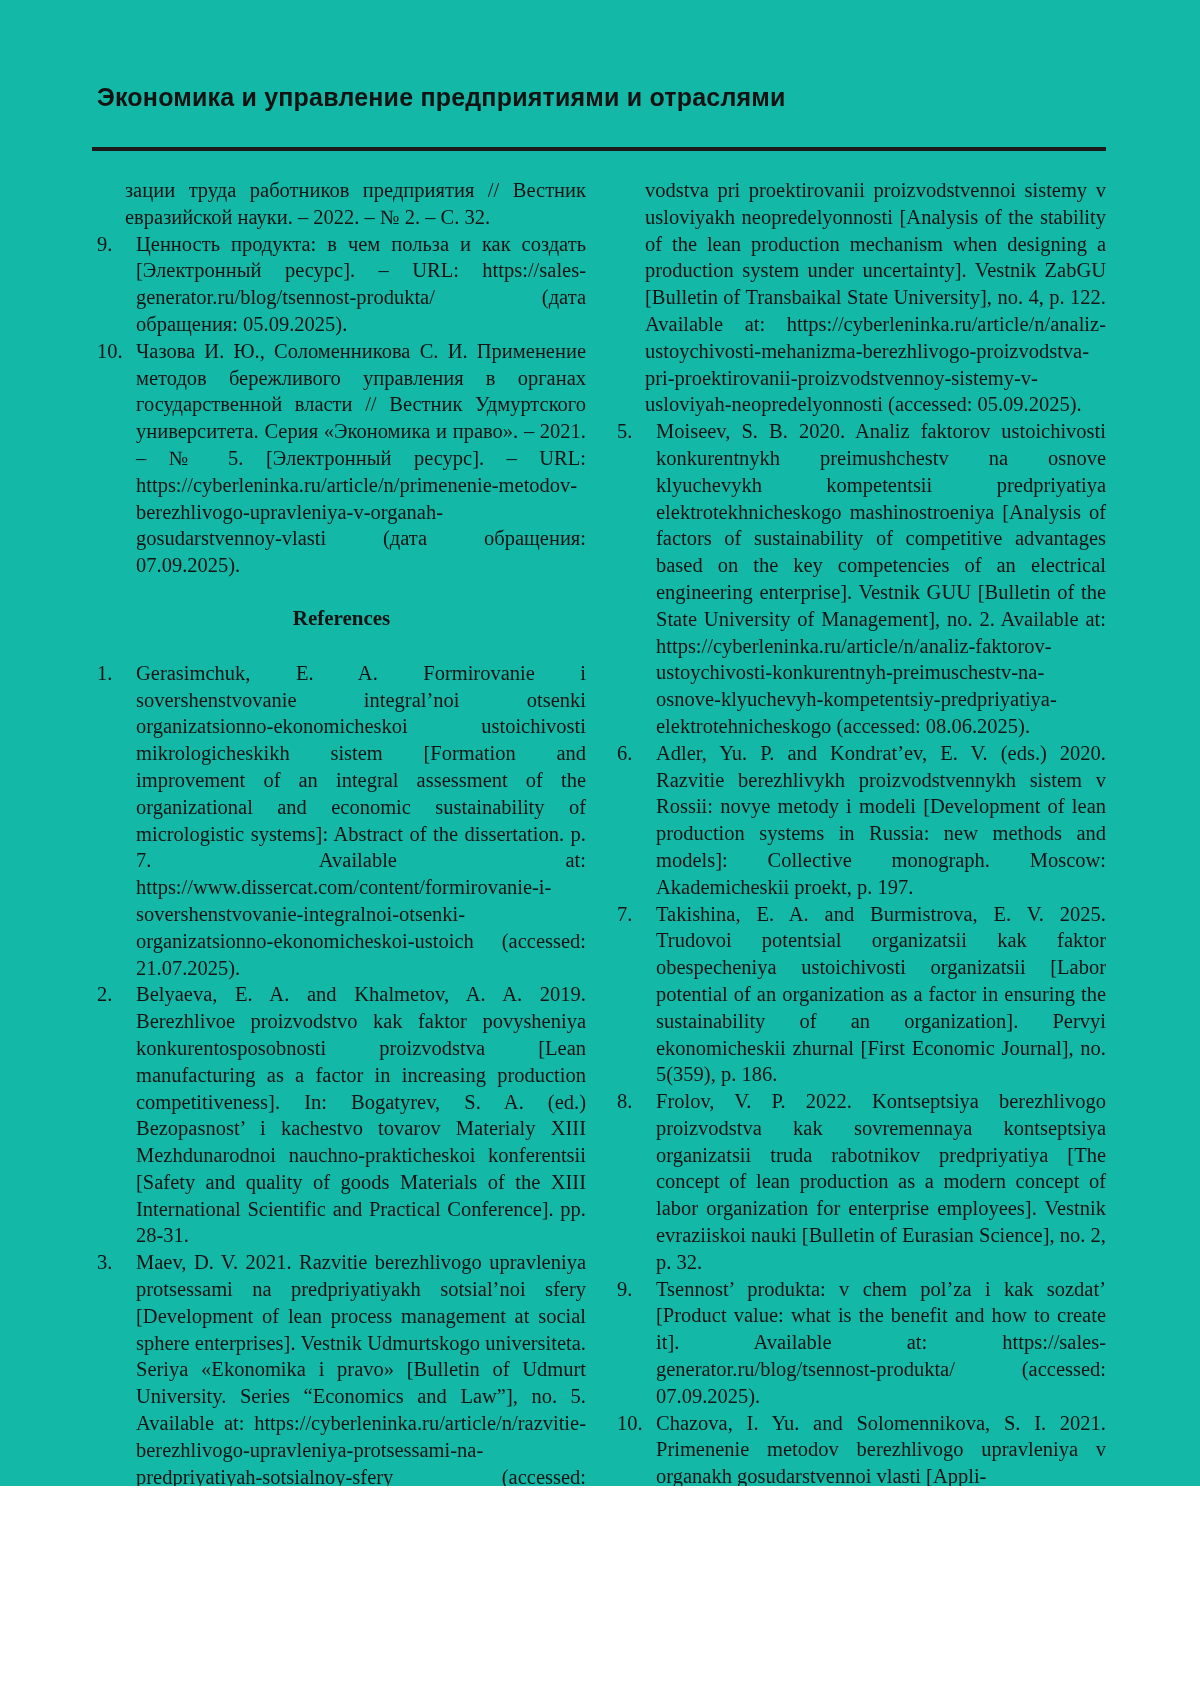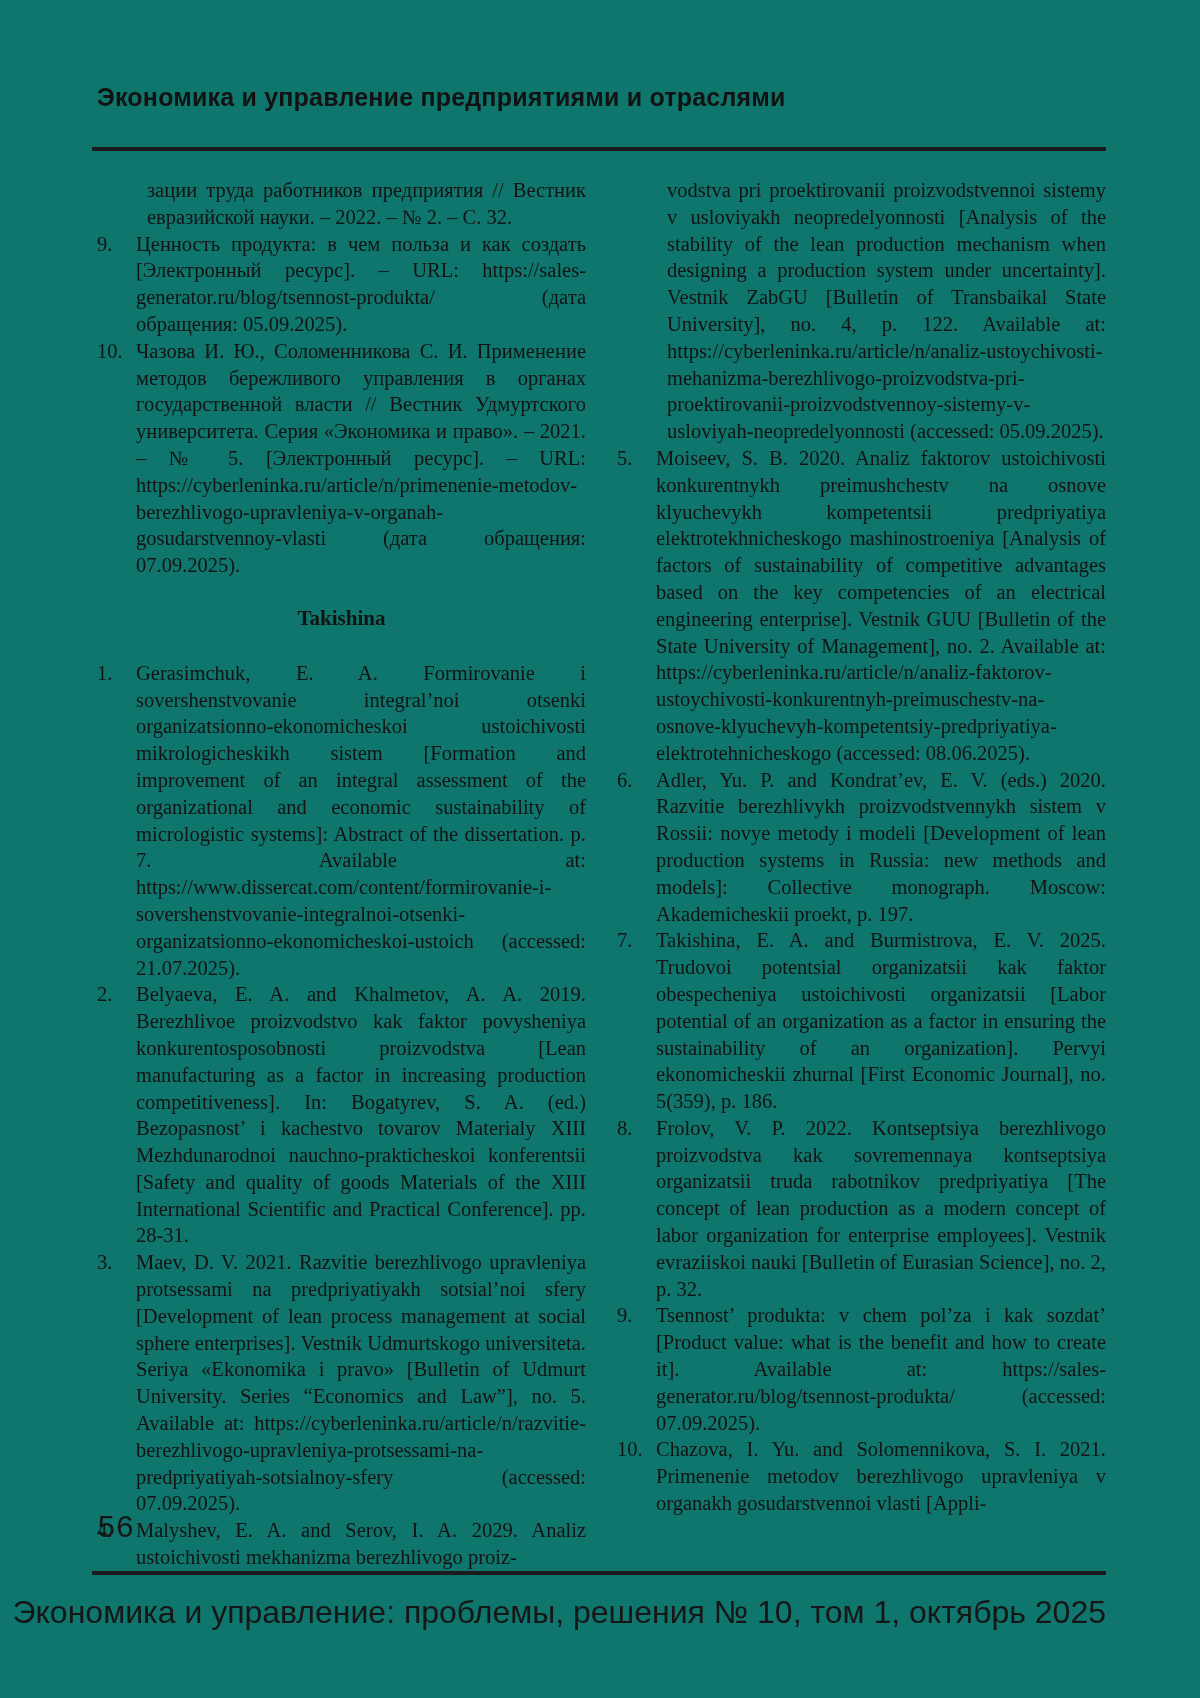"Экономика и управление предприятиями и" .page { background: #0f766e -> #14b8a6; height: 1698px -> 1486px }
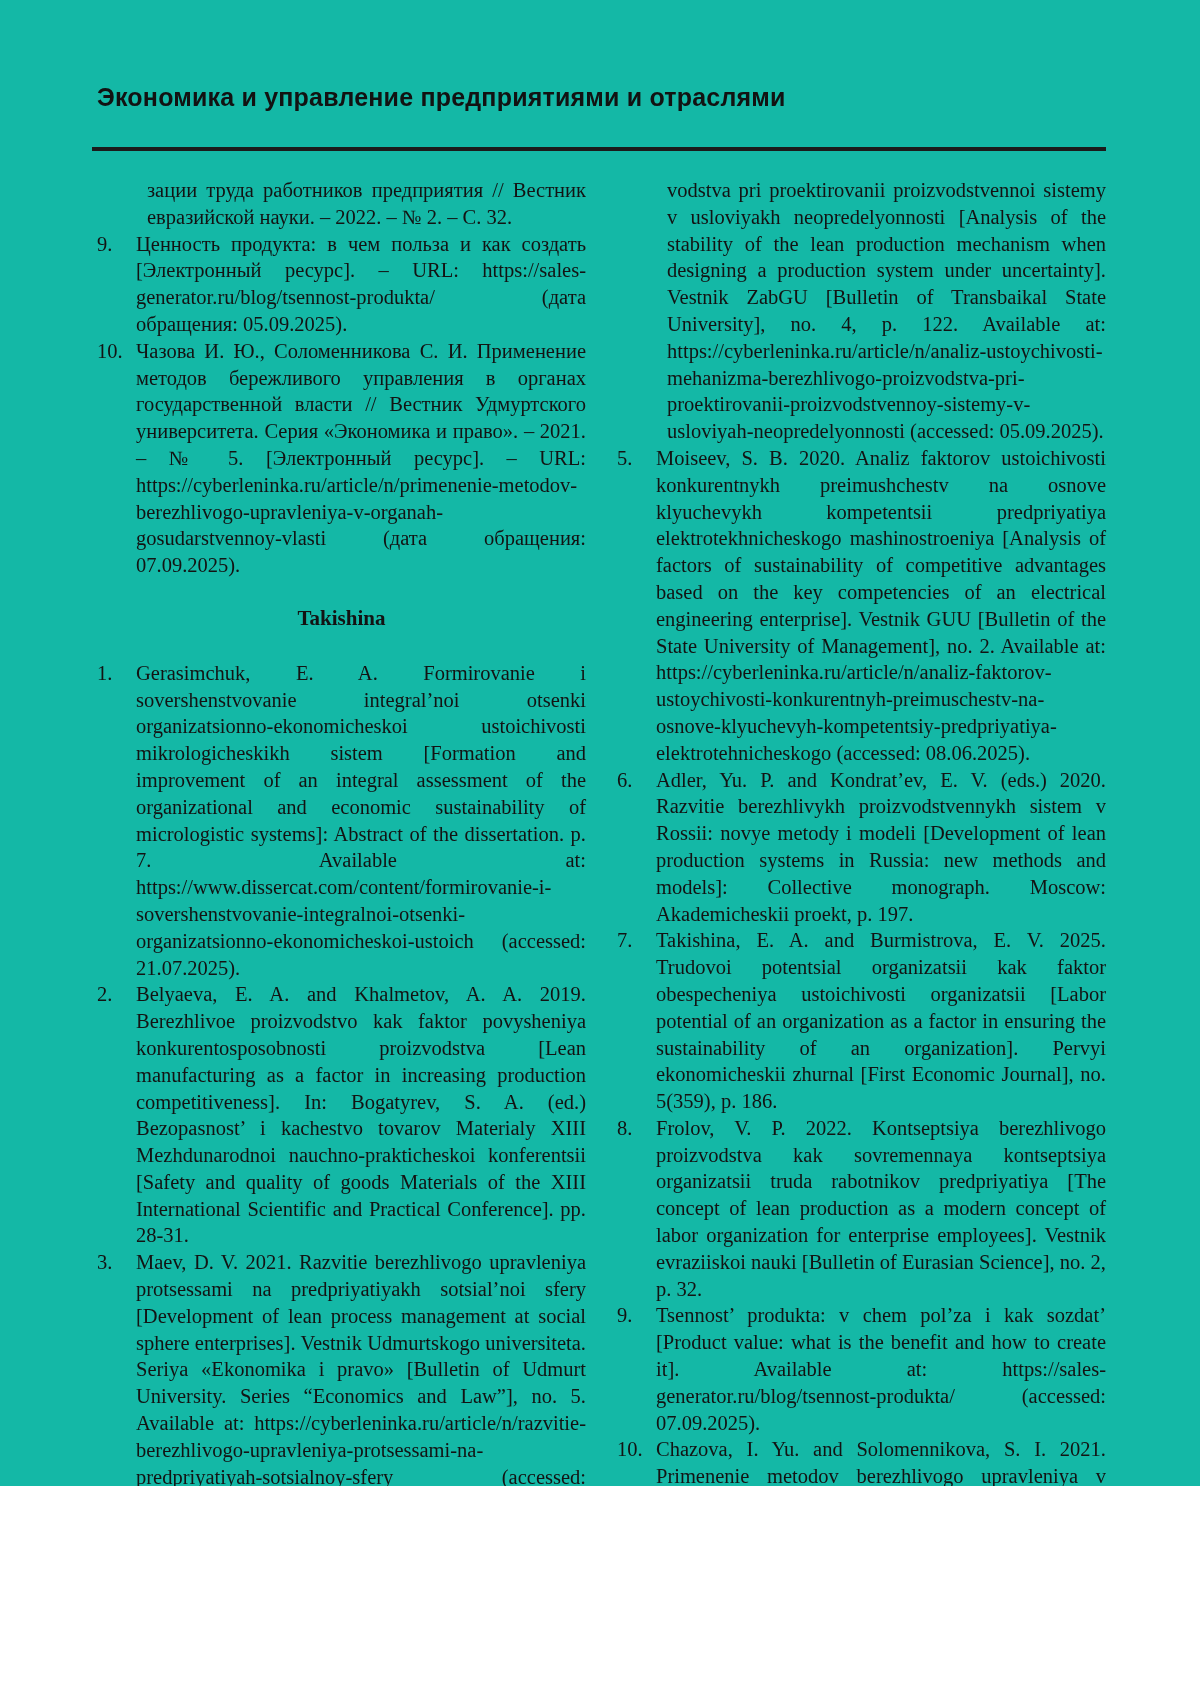"зации труда работников предприятия //" .cont { margin-left: 50px -> 28px }
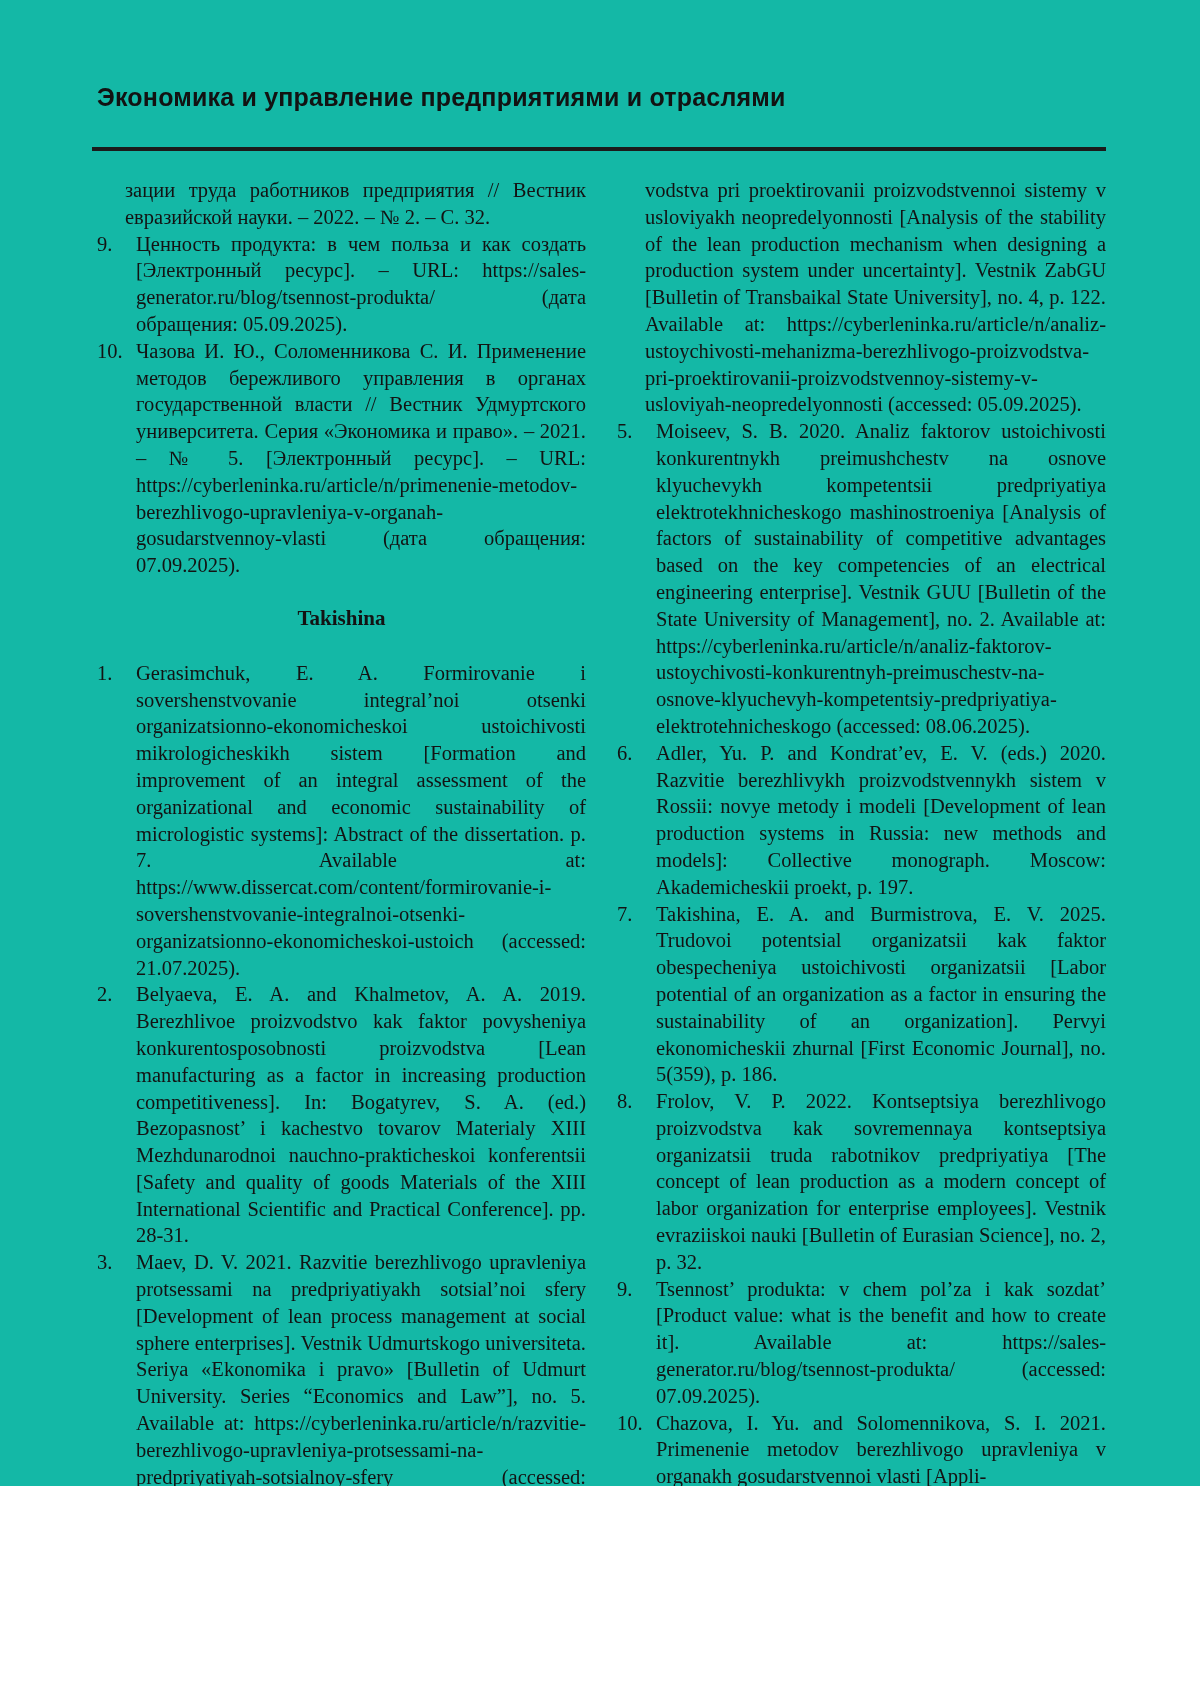"Takishina" h2.refs-heading { text: Takishina -> References }
